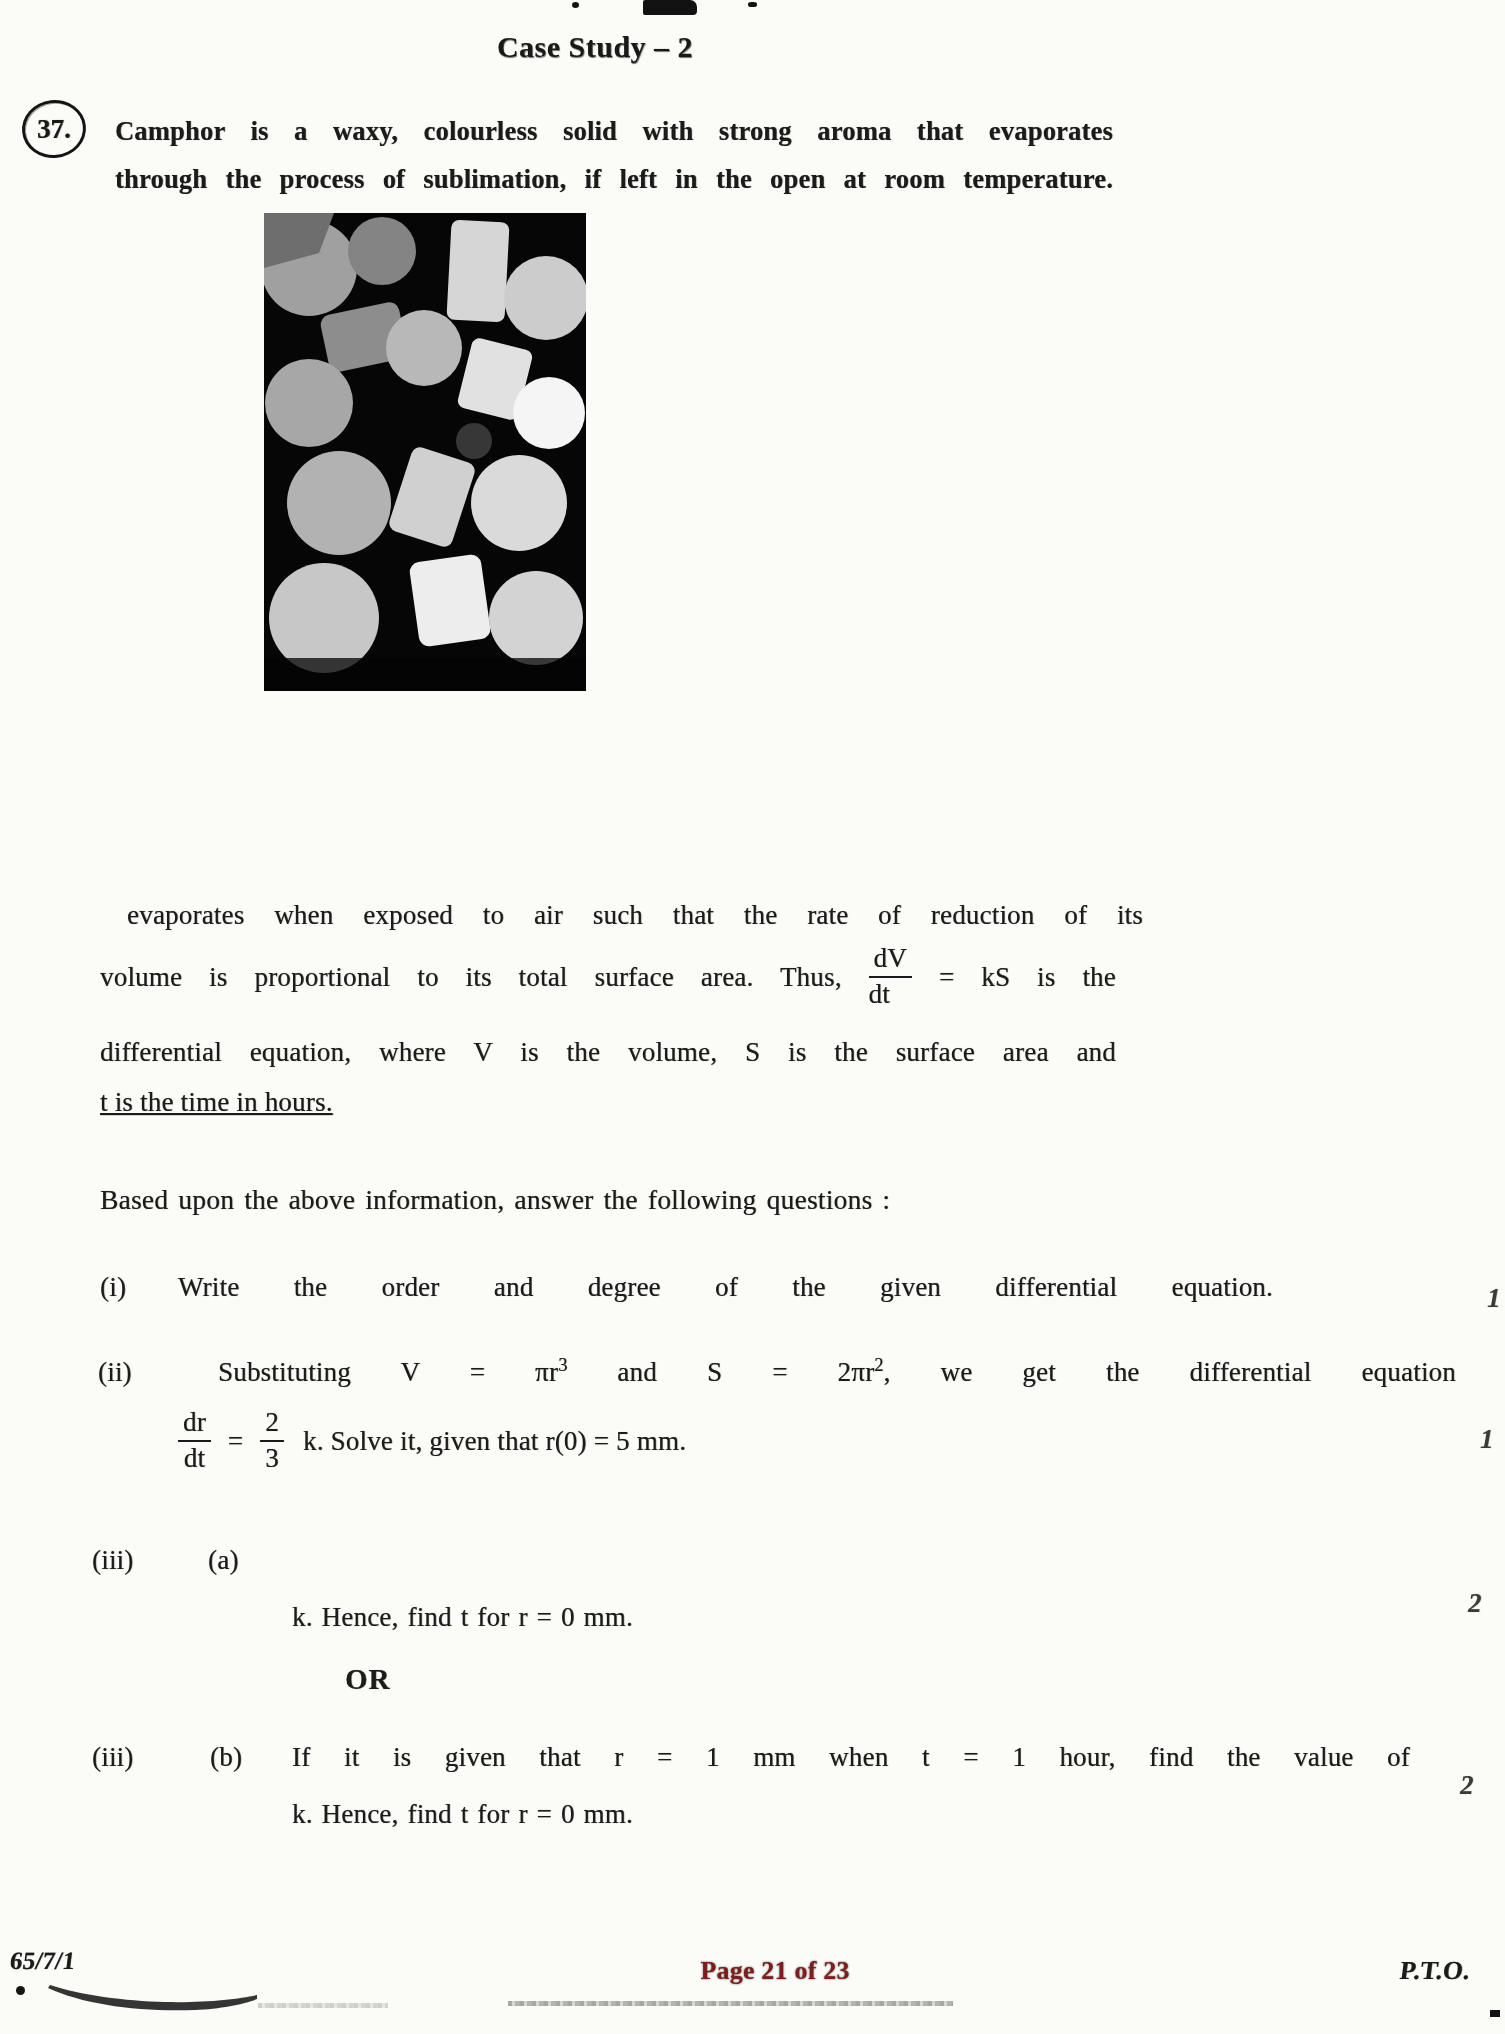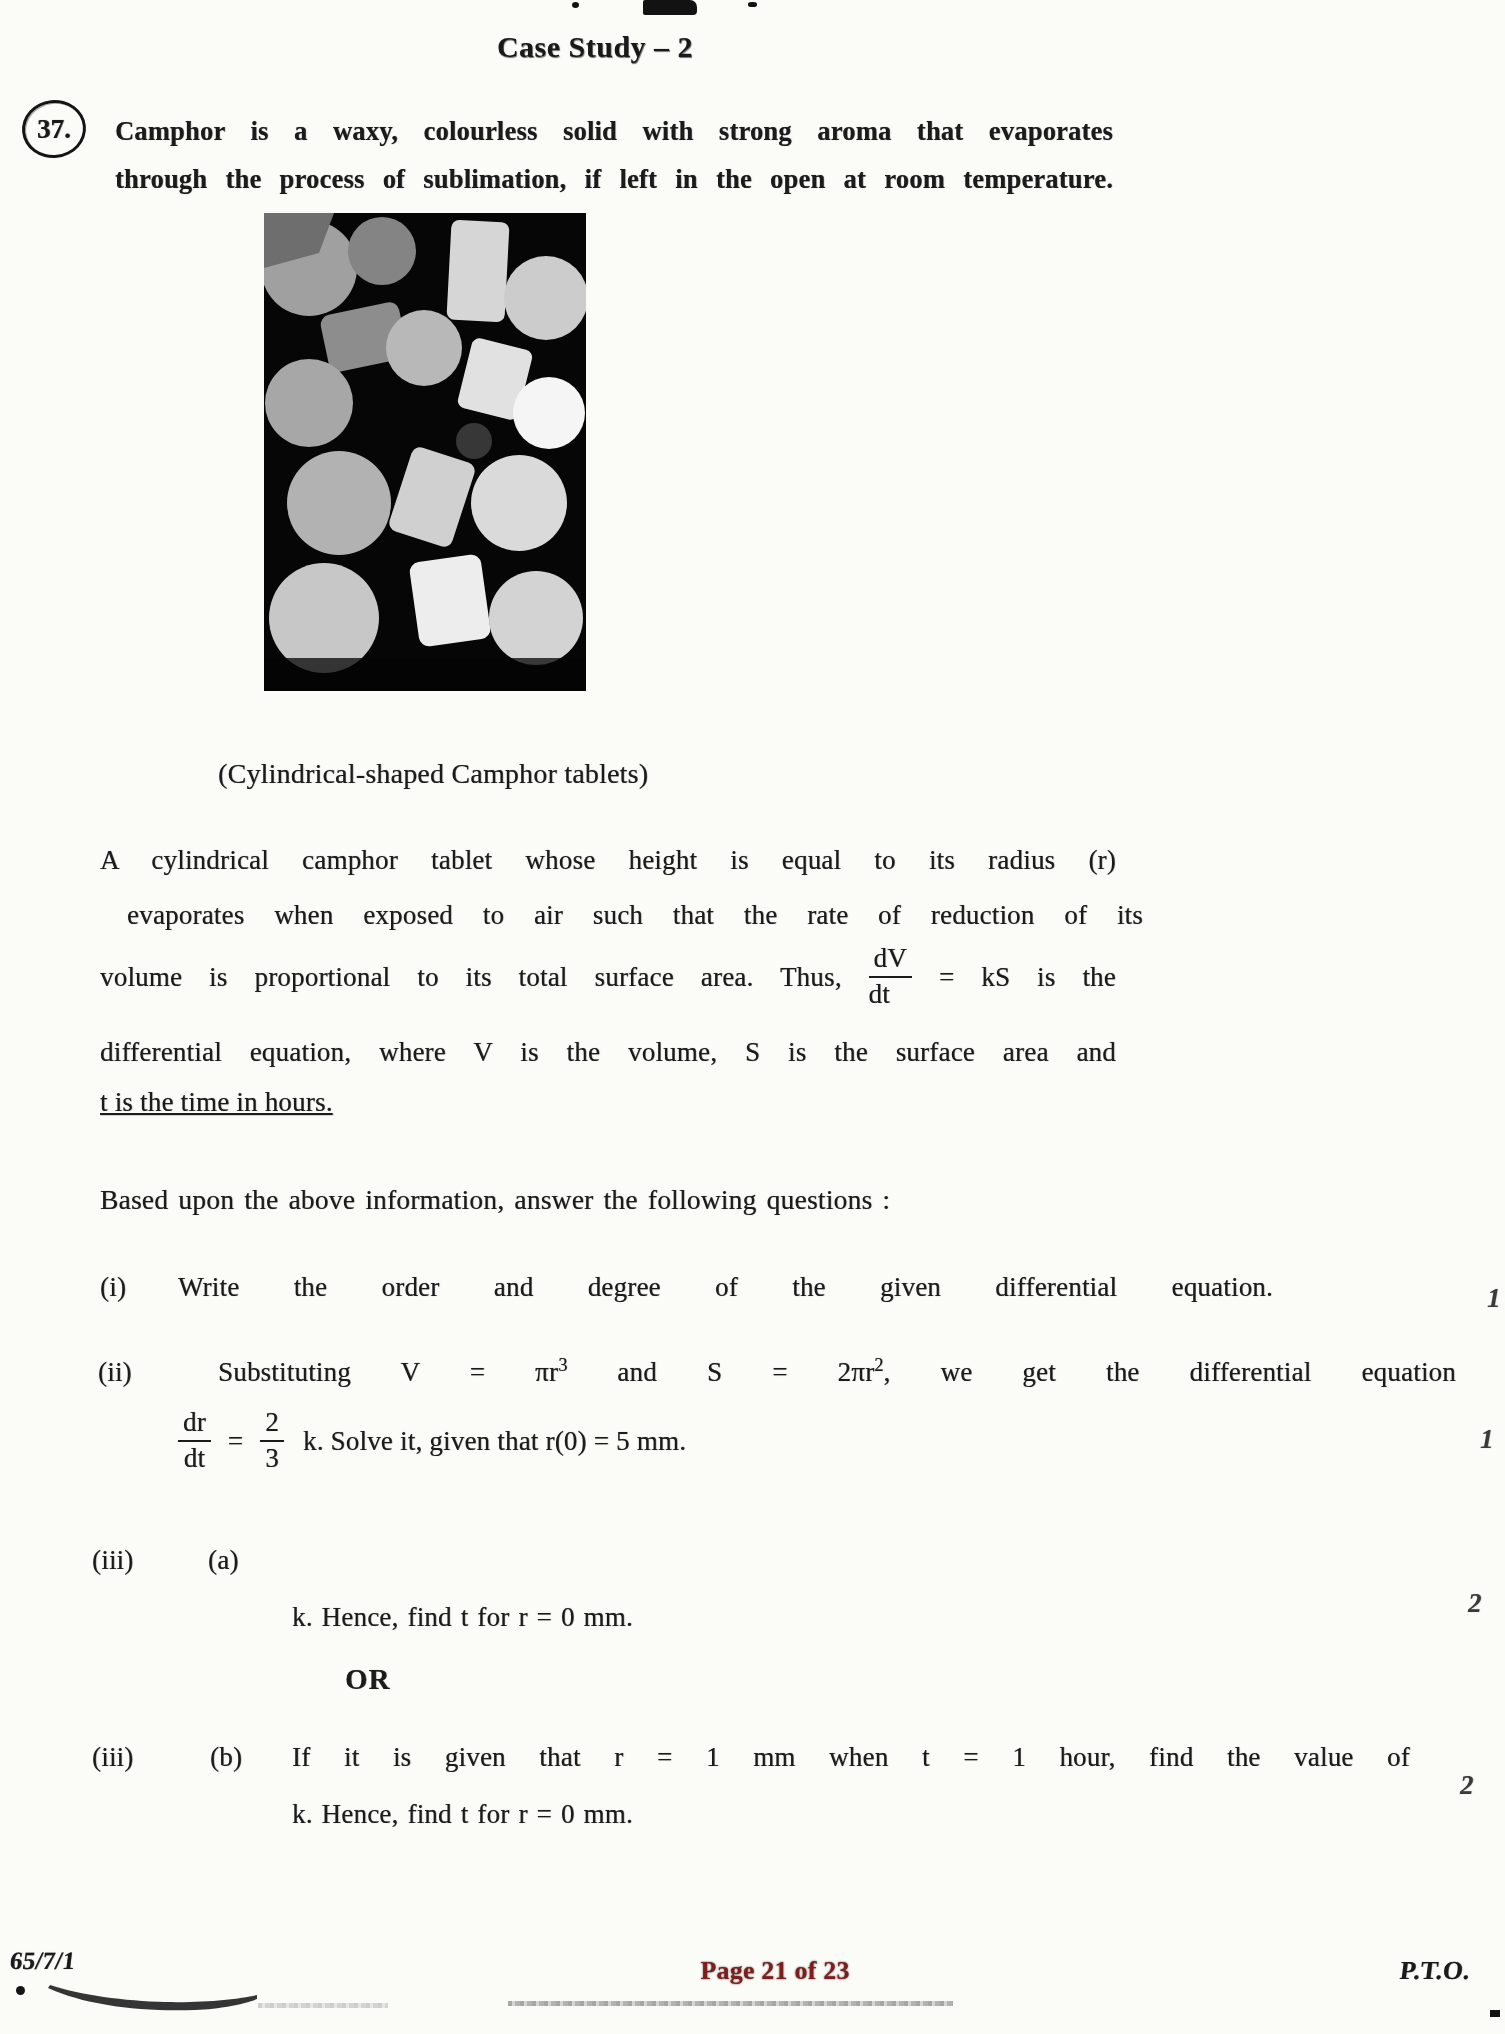"(Cylindrical-shaped Camphor tablets)" div.line { html: <div>(Cylindrical-shaped Camphor tablets)</div> -> none }
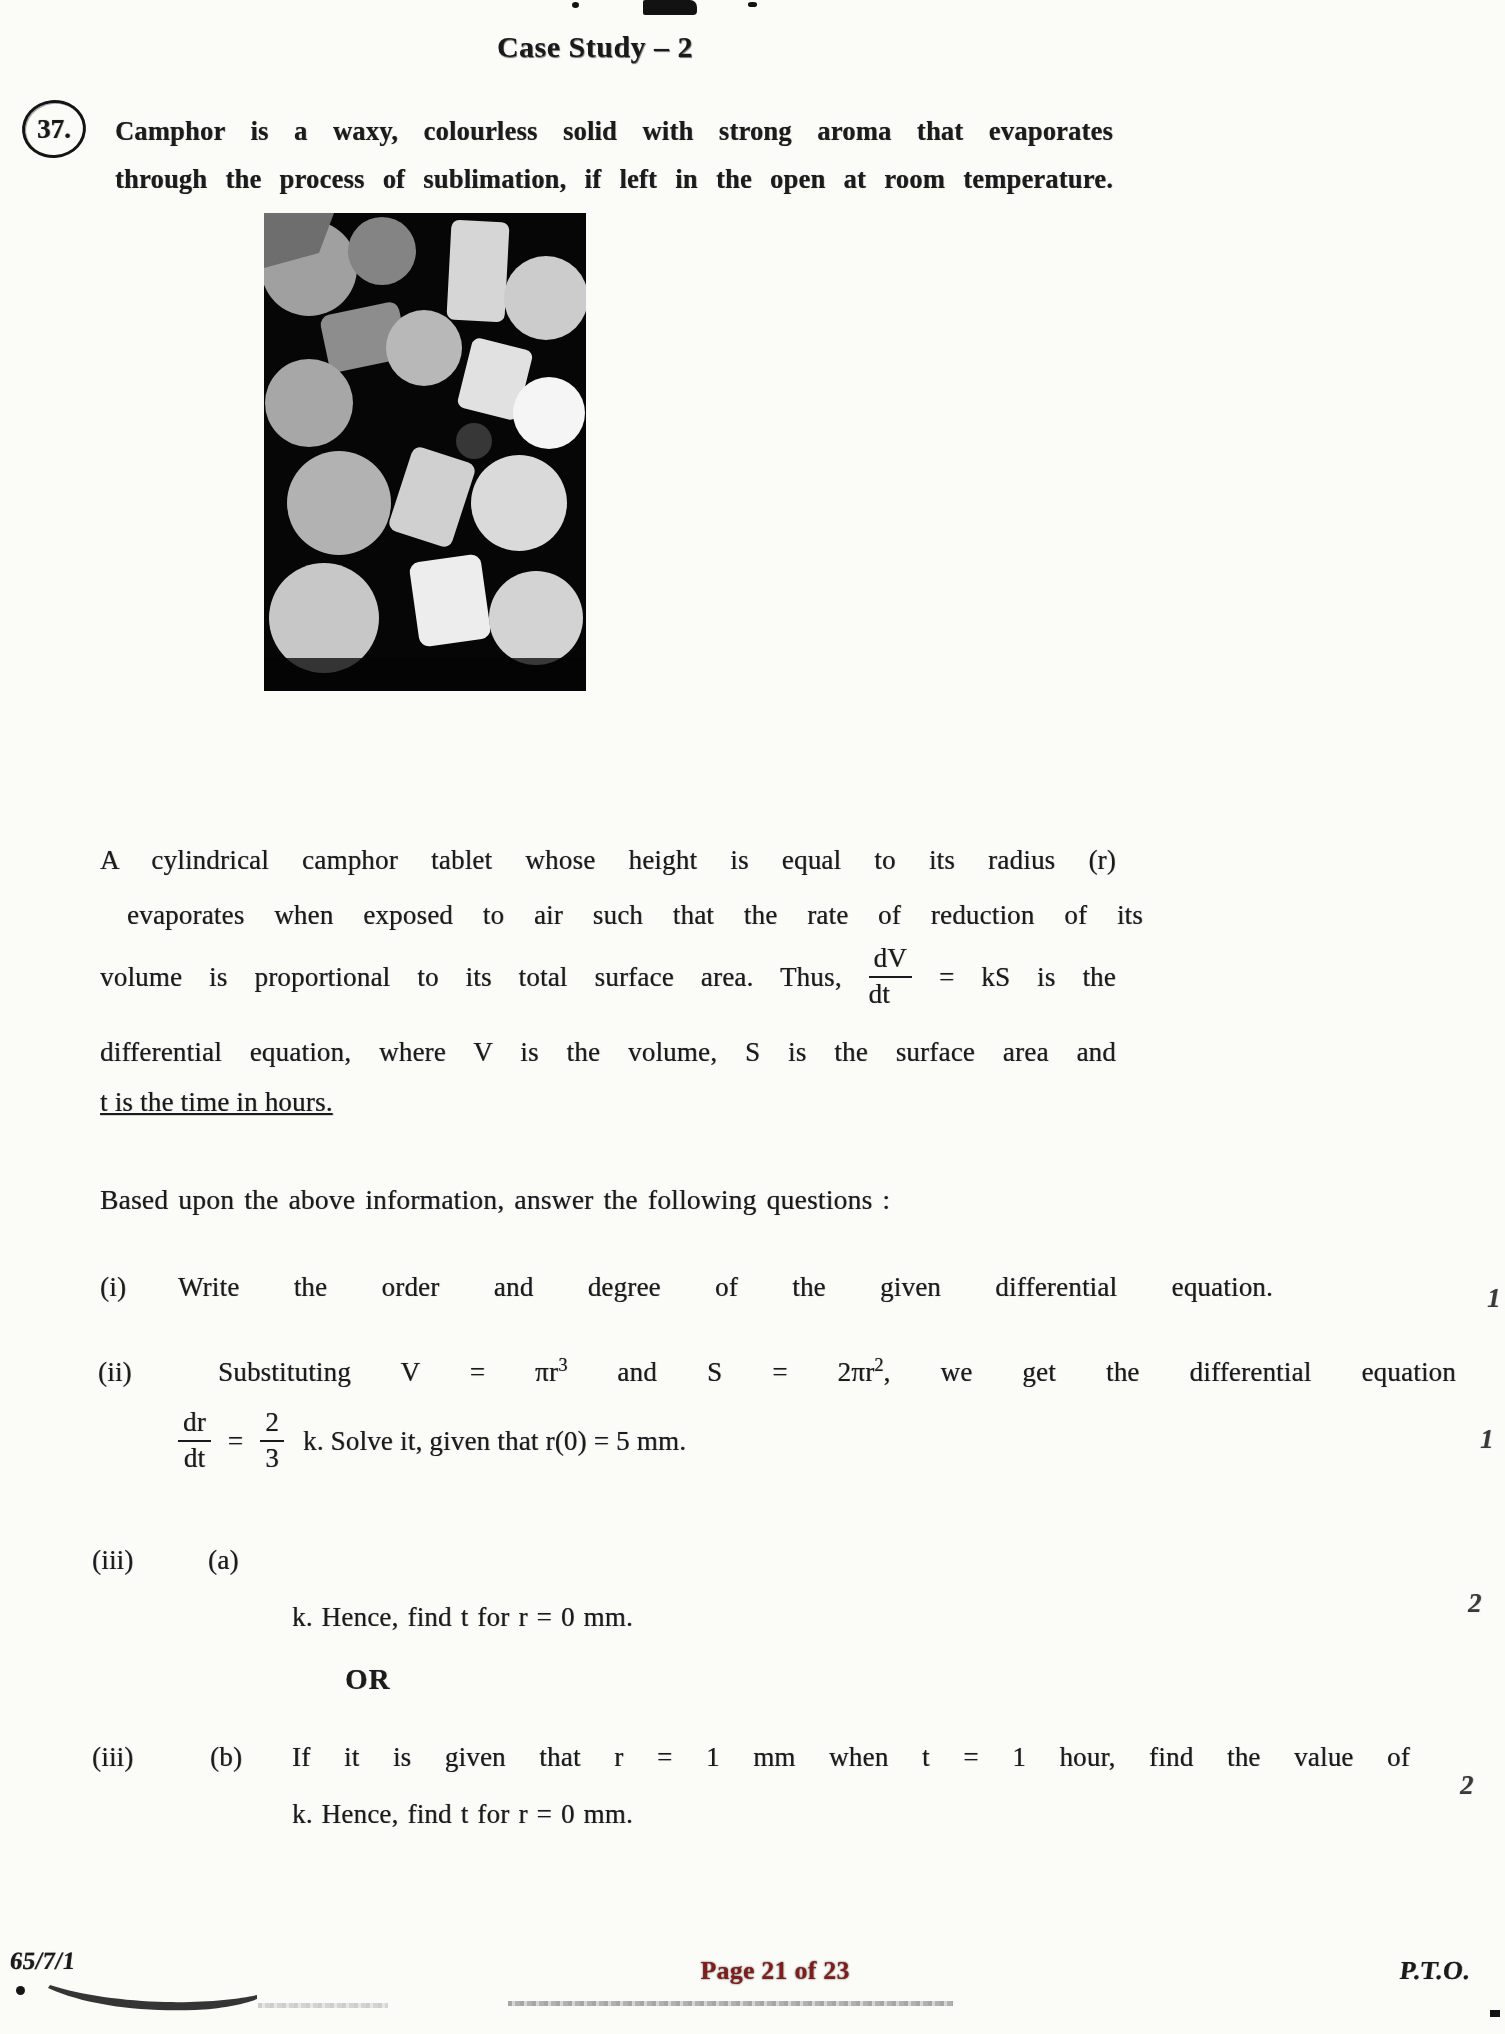"A cylindrical camphor tablet whose" div.line { html: <div>A cylindrical camphor tablet whose height is equal to its radius (r)</div> -> none }
